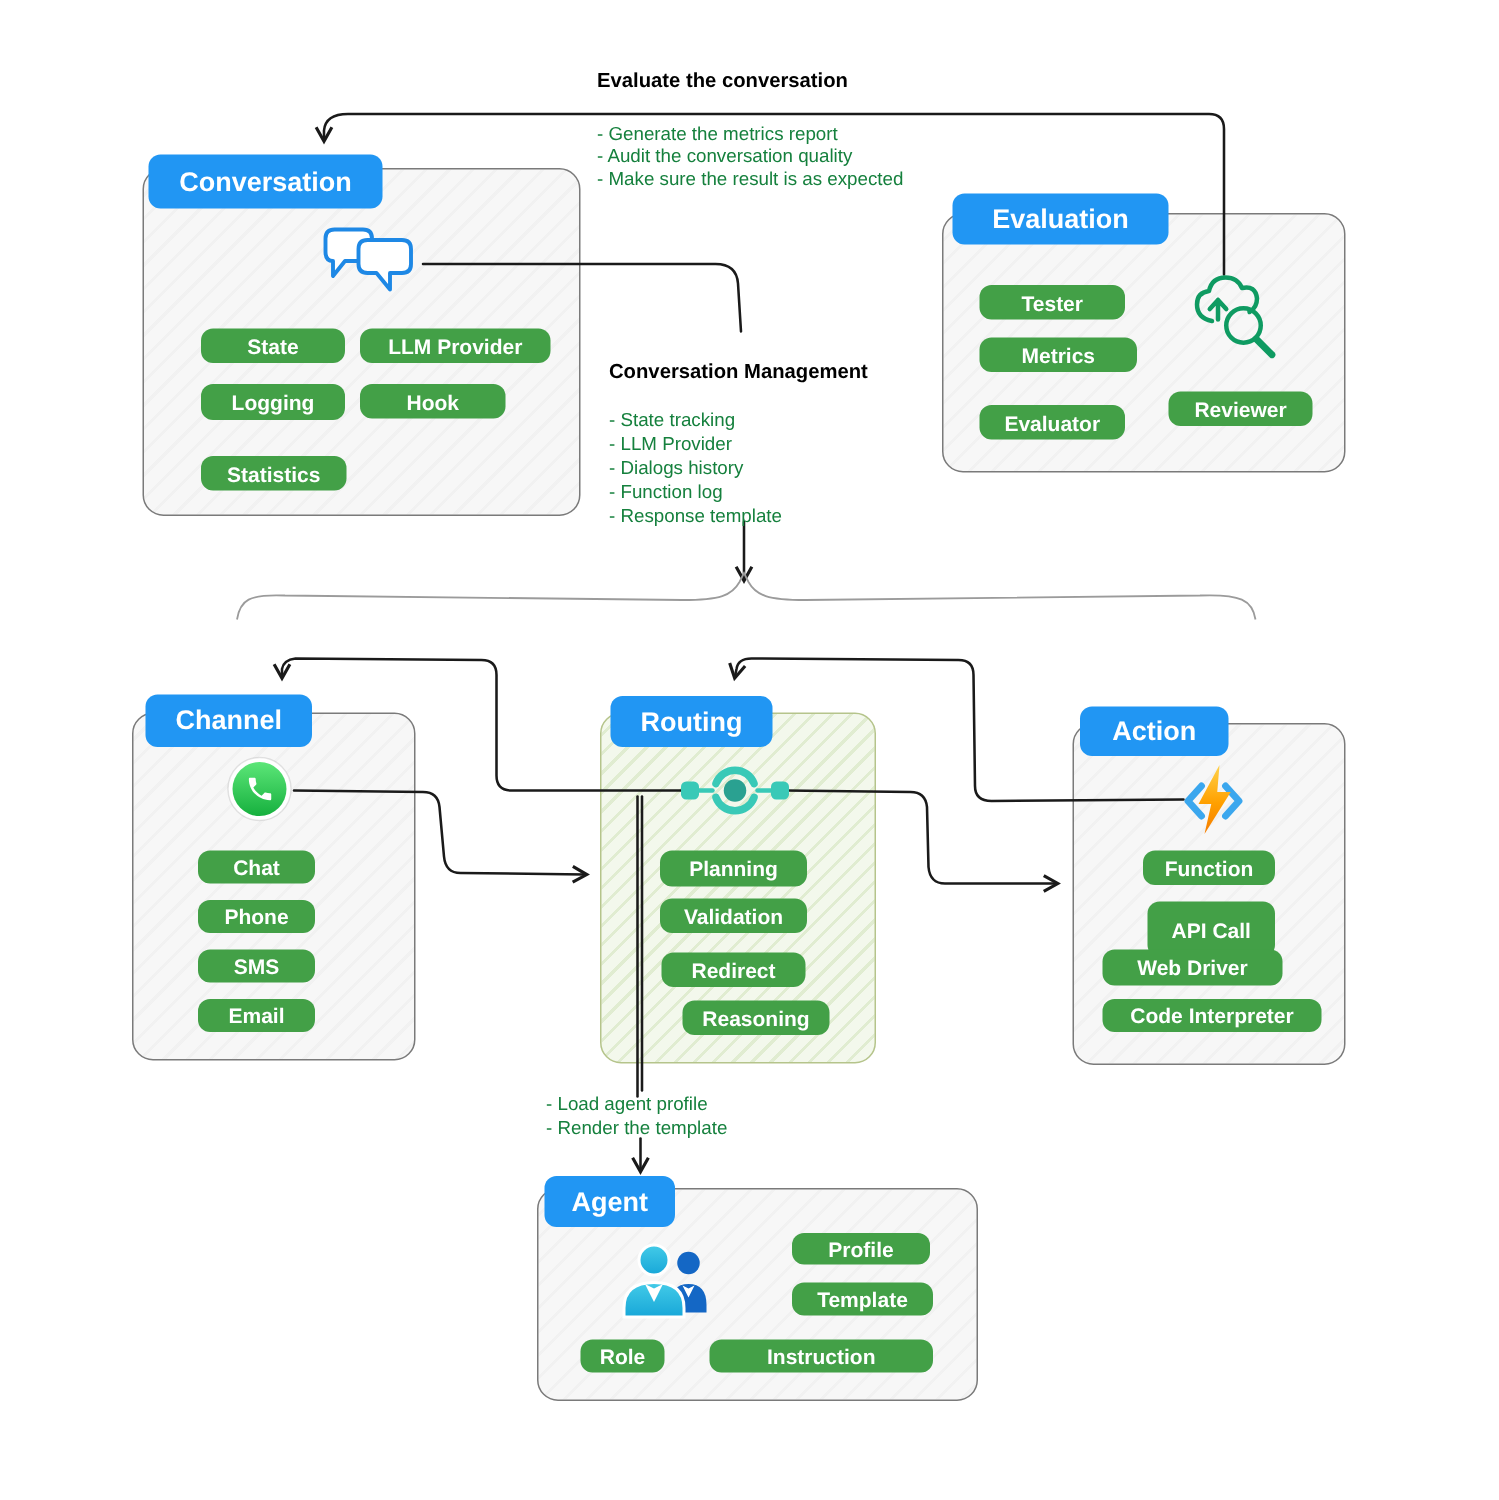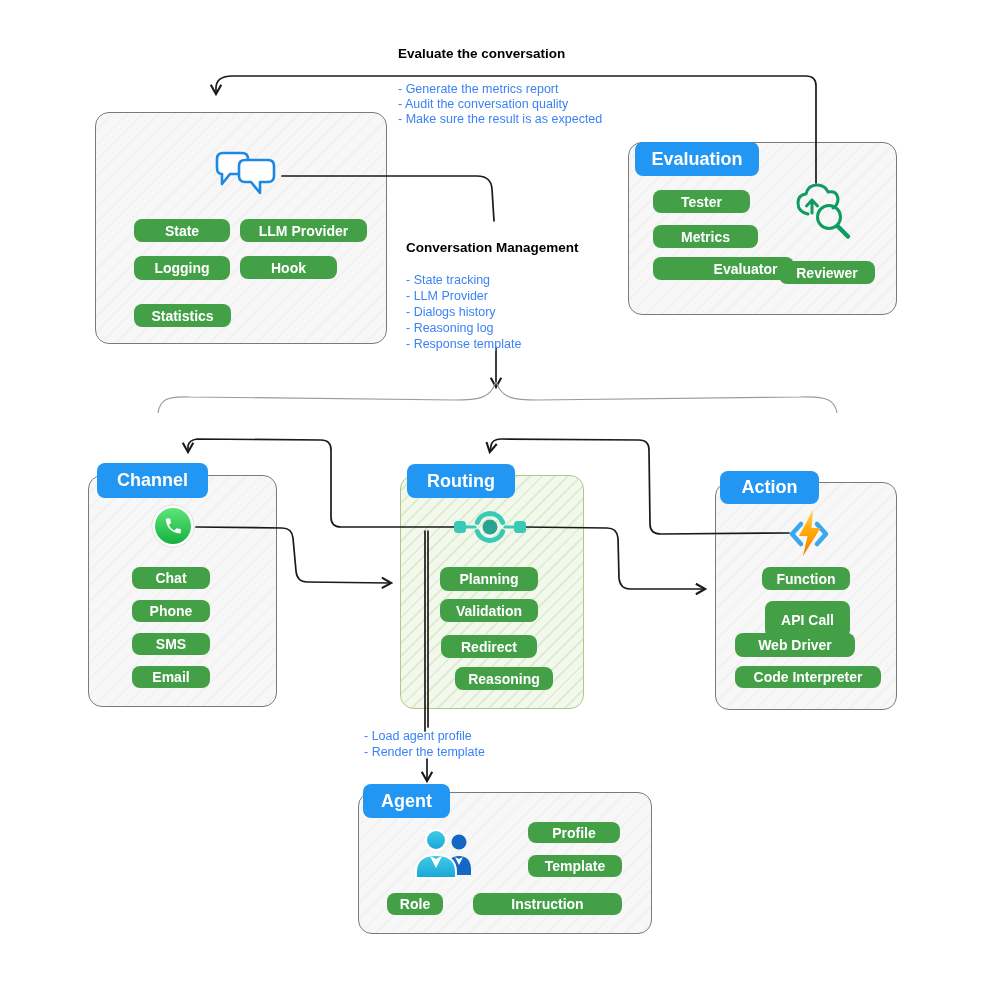"- Generate the metrics report" .note { color: #3b82f6 -> #15803d }
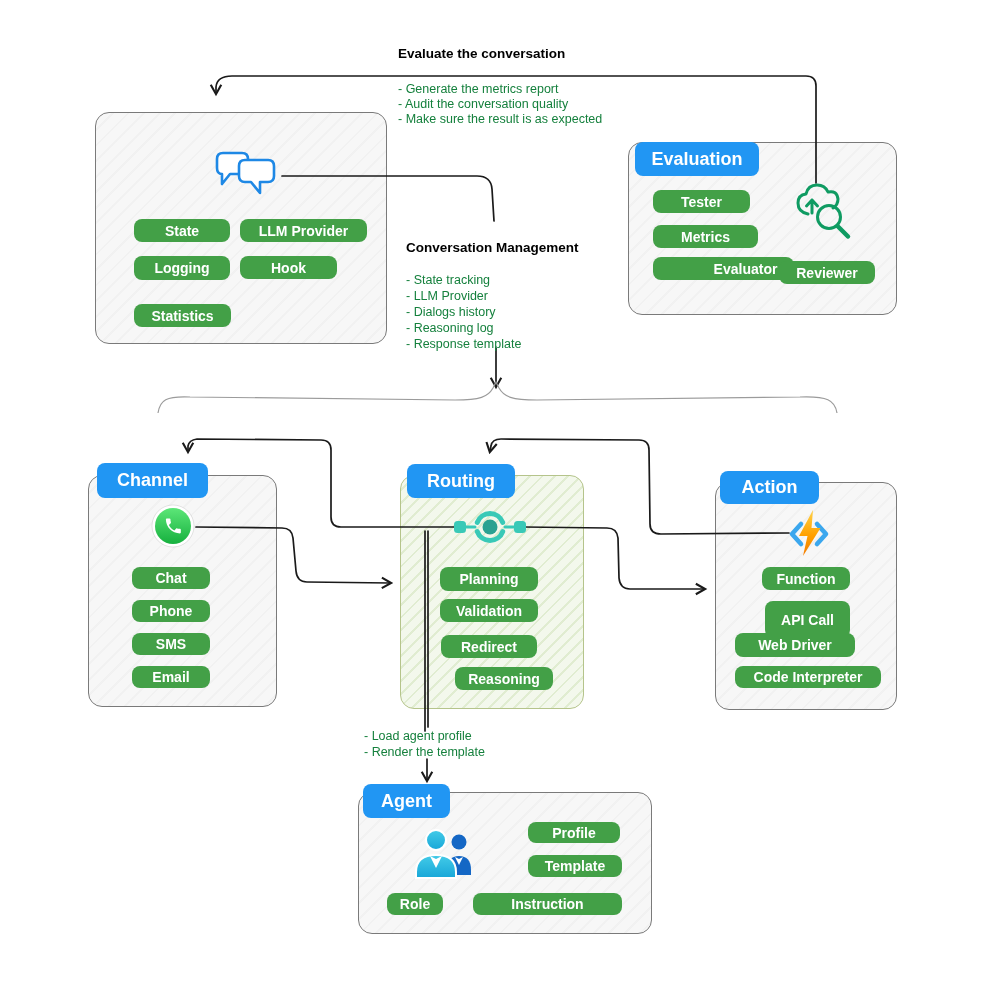"Conversation" div.hdr { html: none -> <div>Conversation</div> }
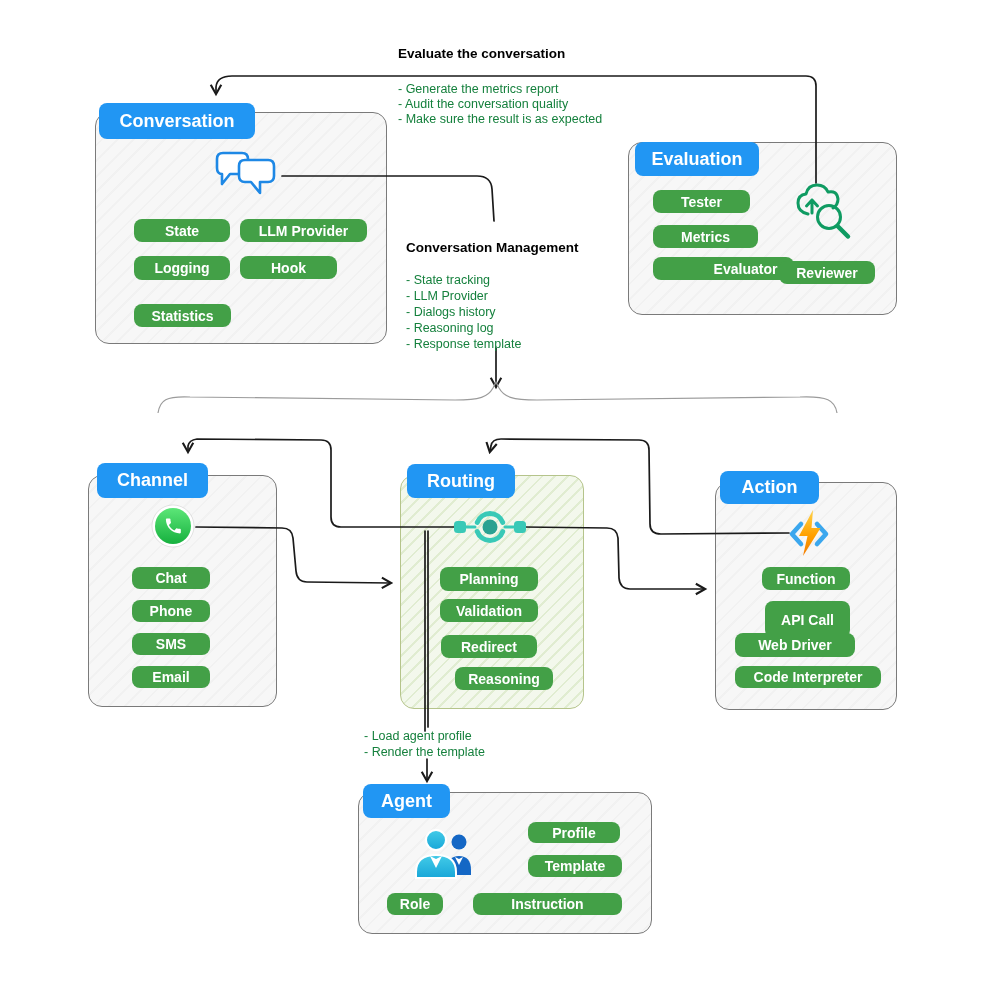"Evaluation" div.hdr { top: 142px -> 129px; width: 124px -> 144px }
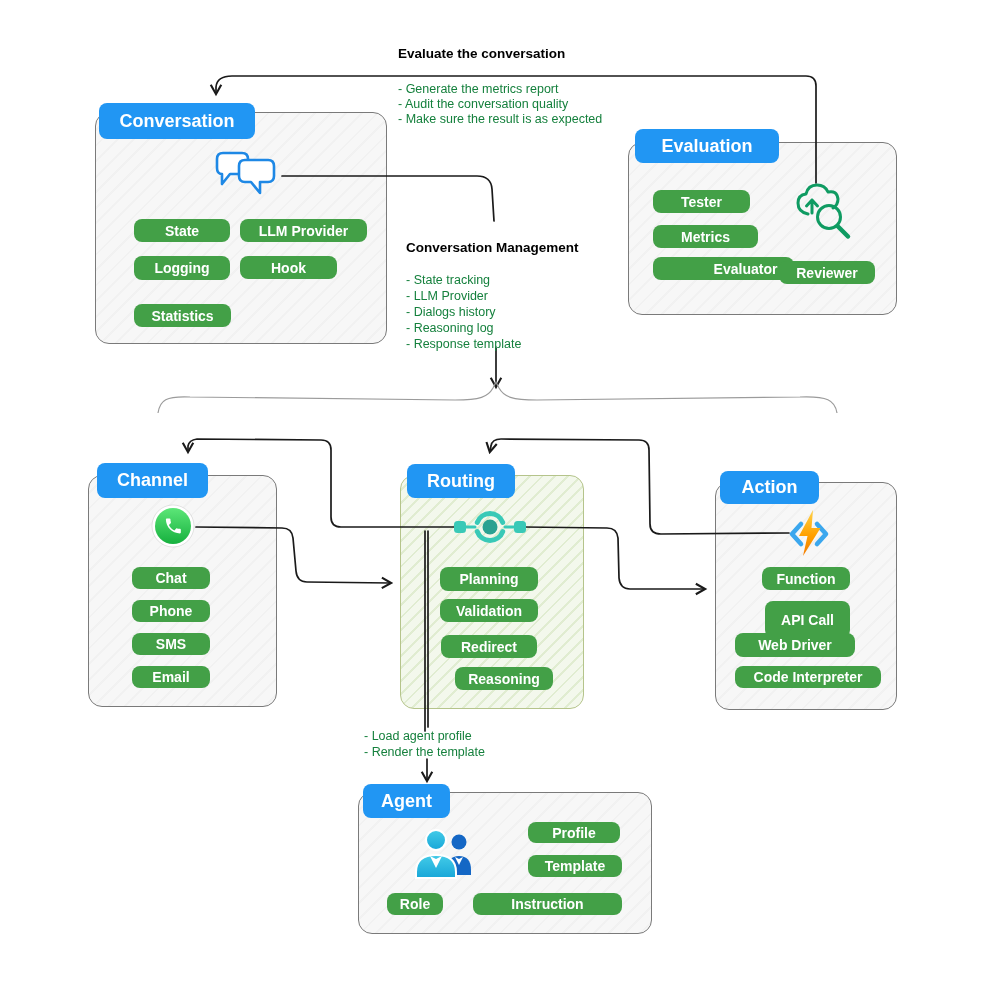"Evaluator" div.pill { padding-left: 44px -> none; top: 257px -> 270px }
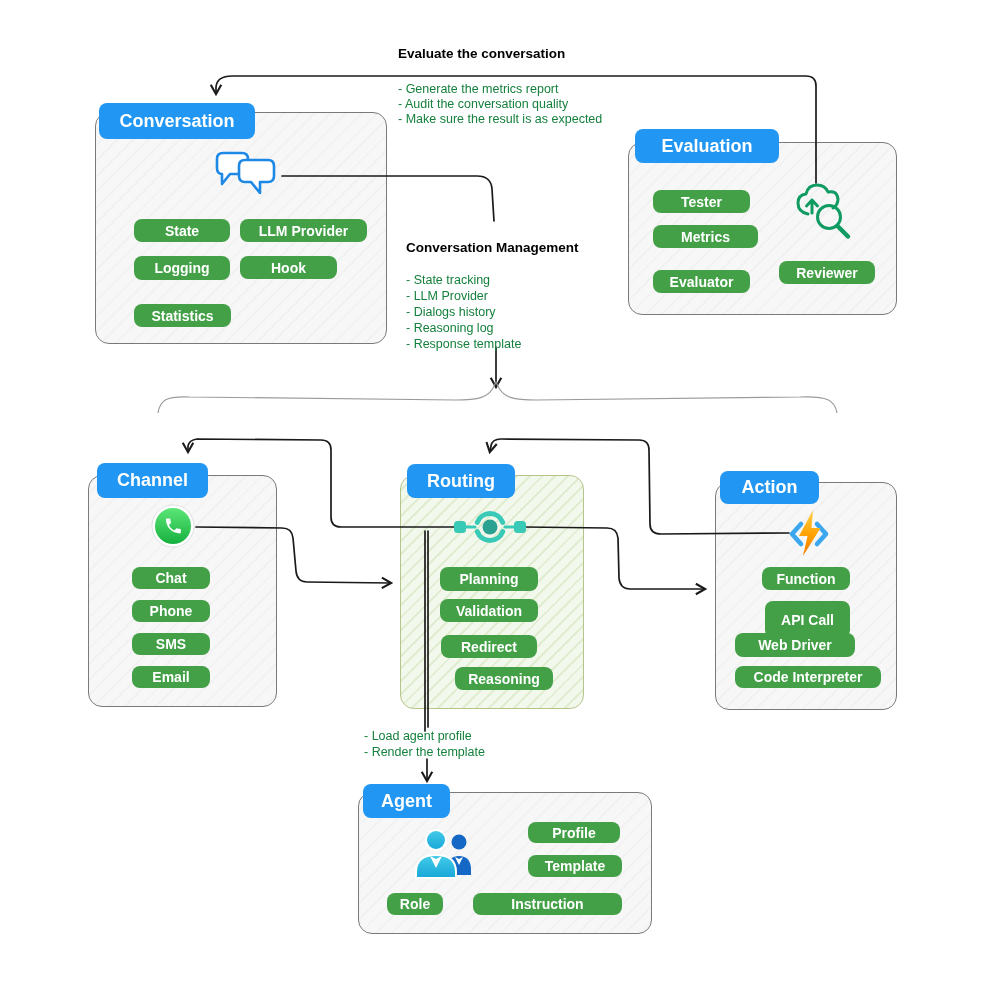"- Reasoning log" div.note { text: Reasoning -> Function }
